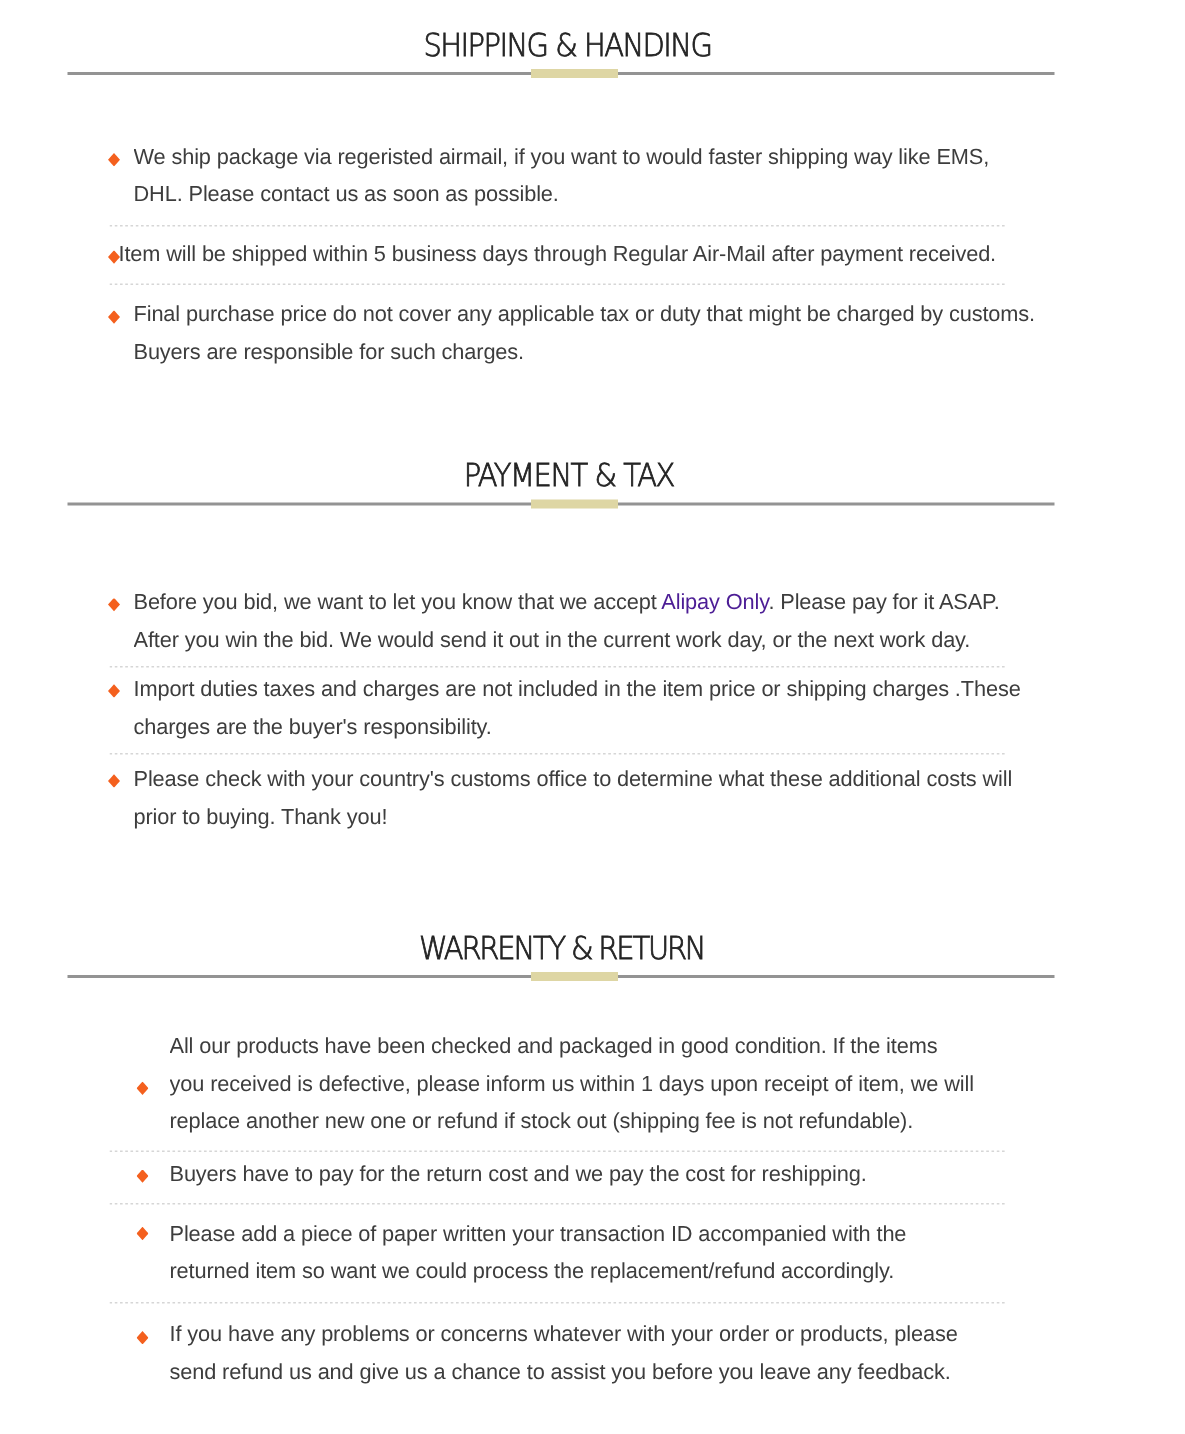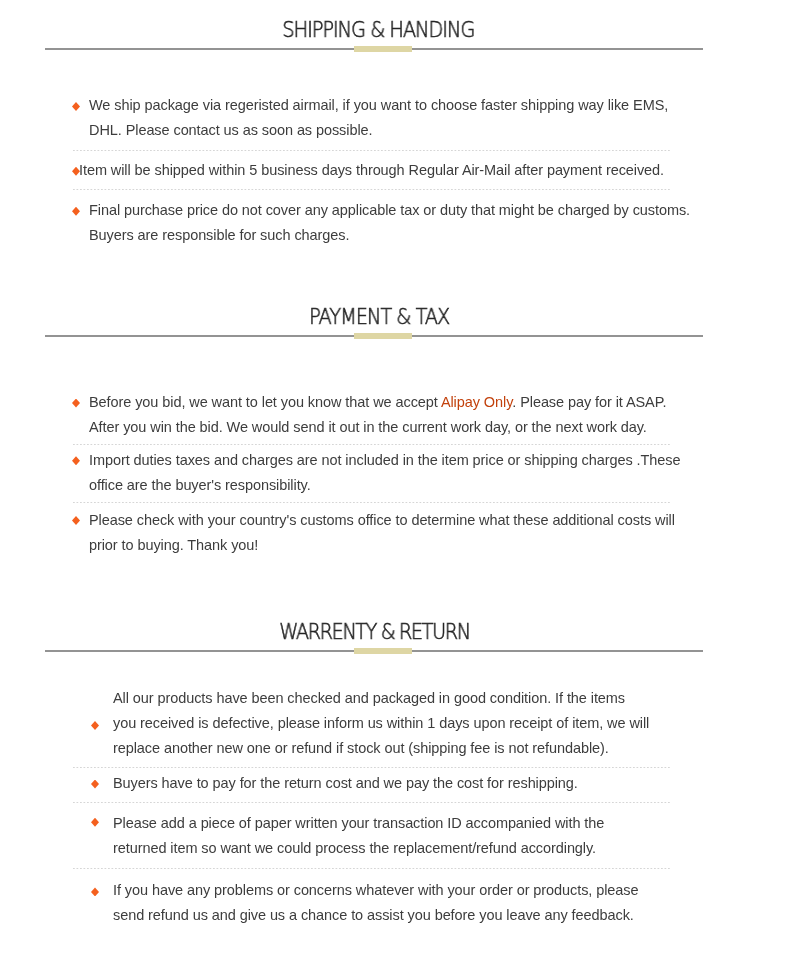"We ship package via regeristed" div.line { text: choose -> would }
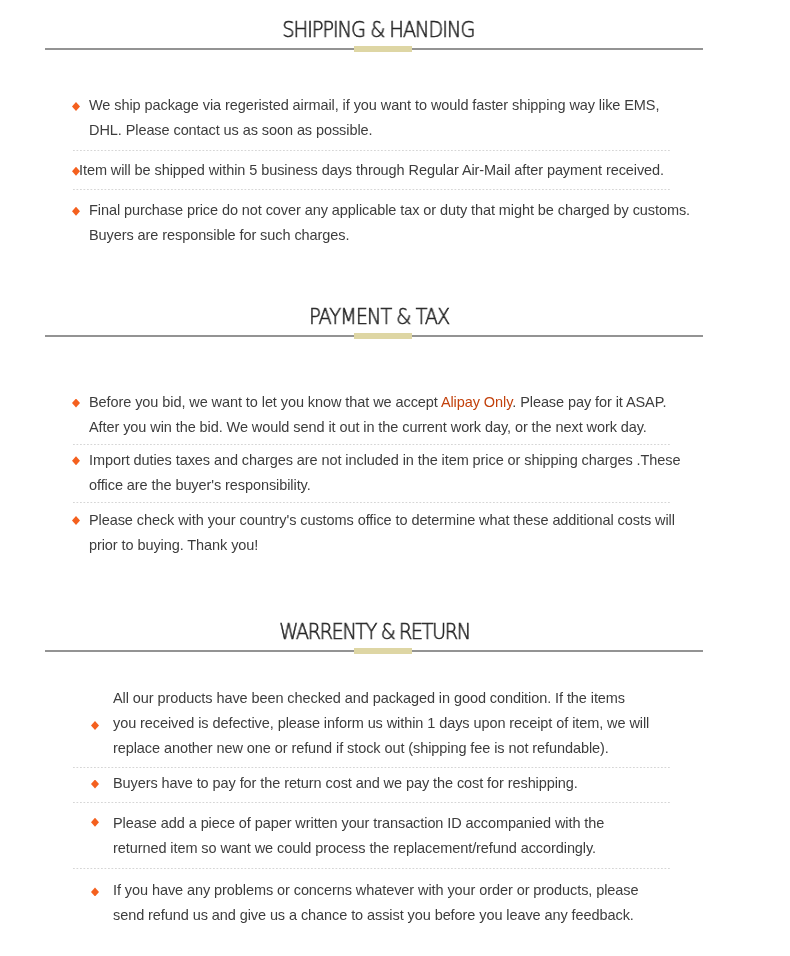"Alipay Only" .hl { color: #c2410c -> #4c1d95 }
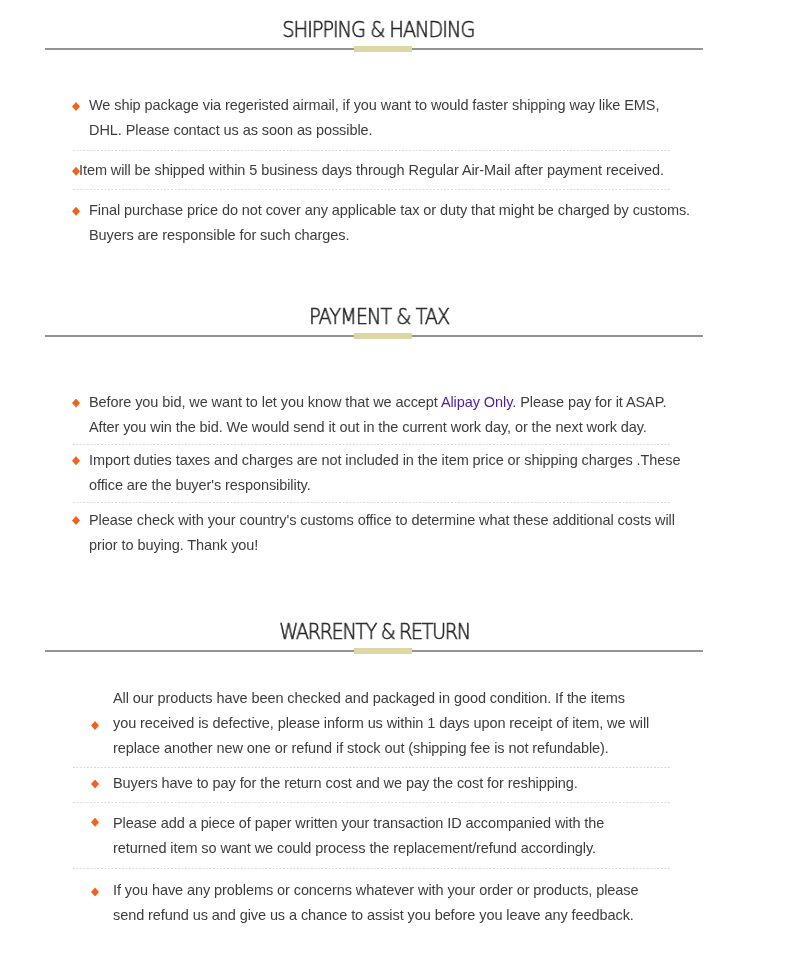"office are the buyer's responsibility." div.line { text: office -> charges }
